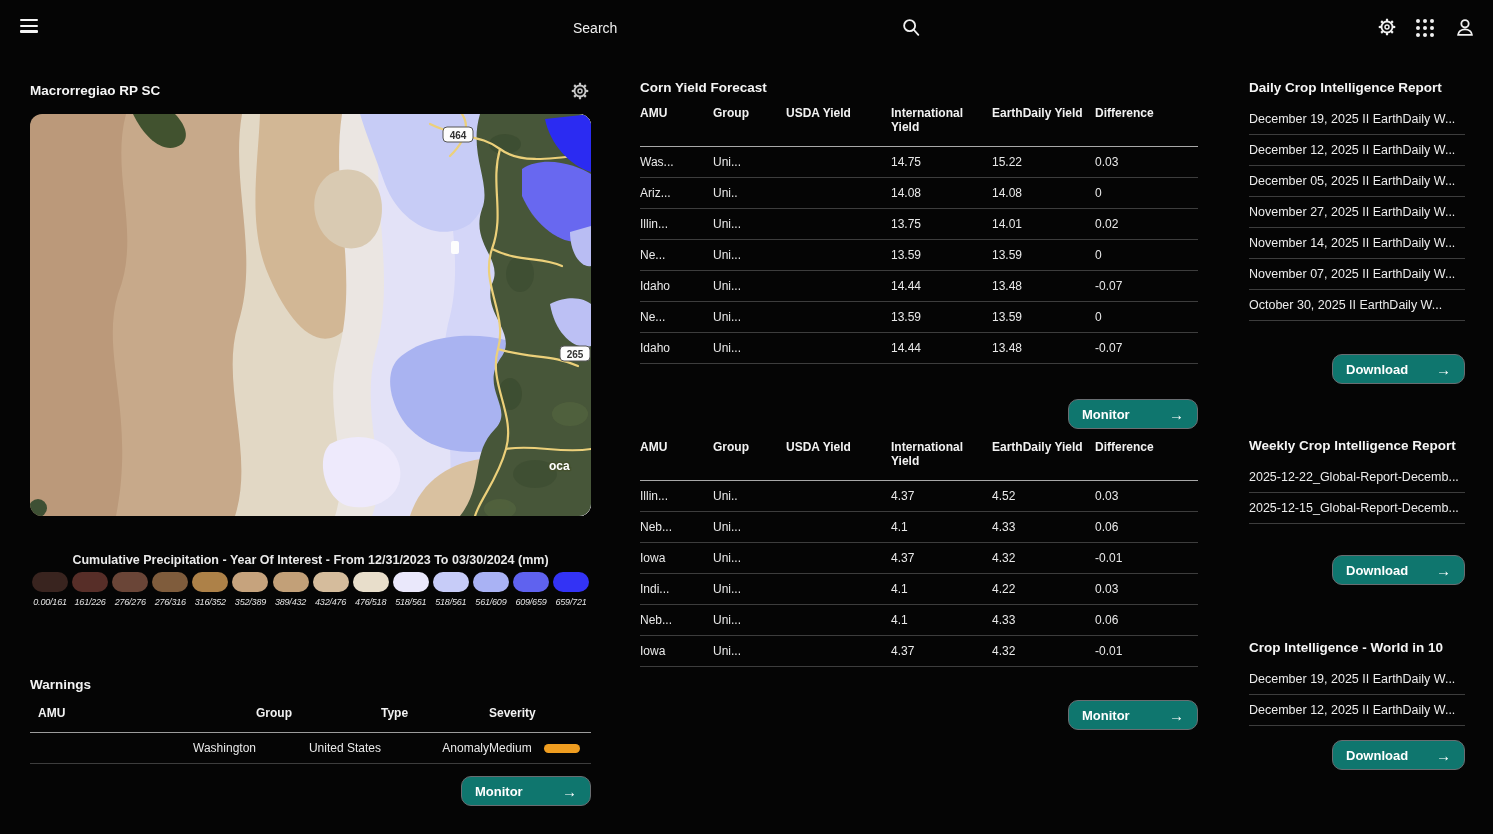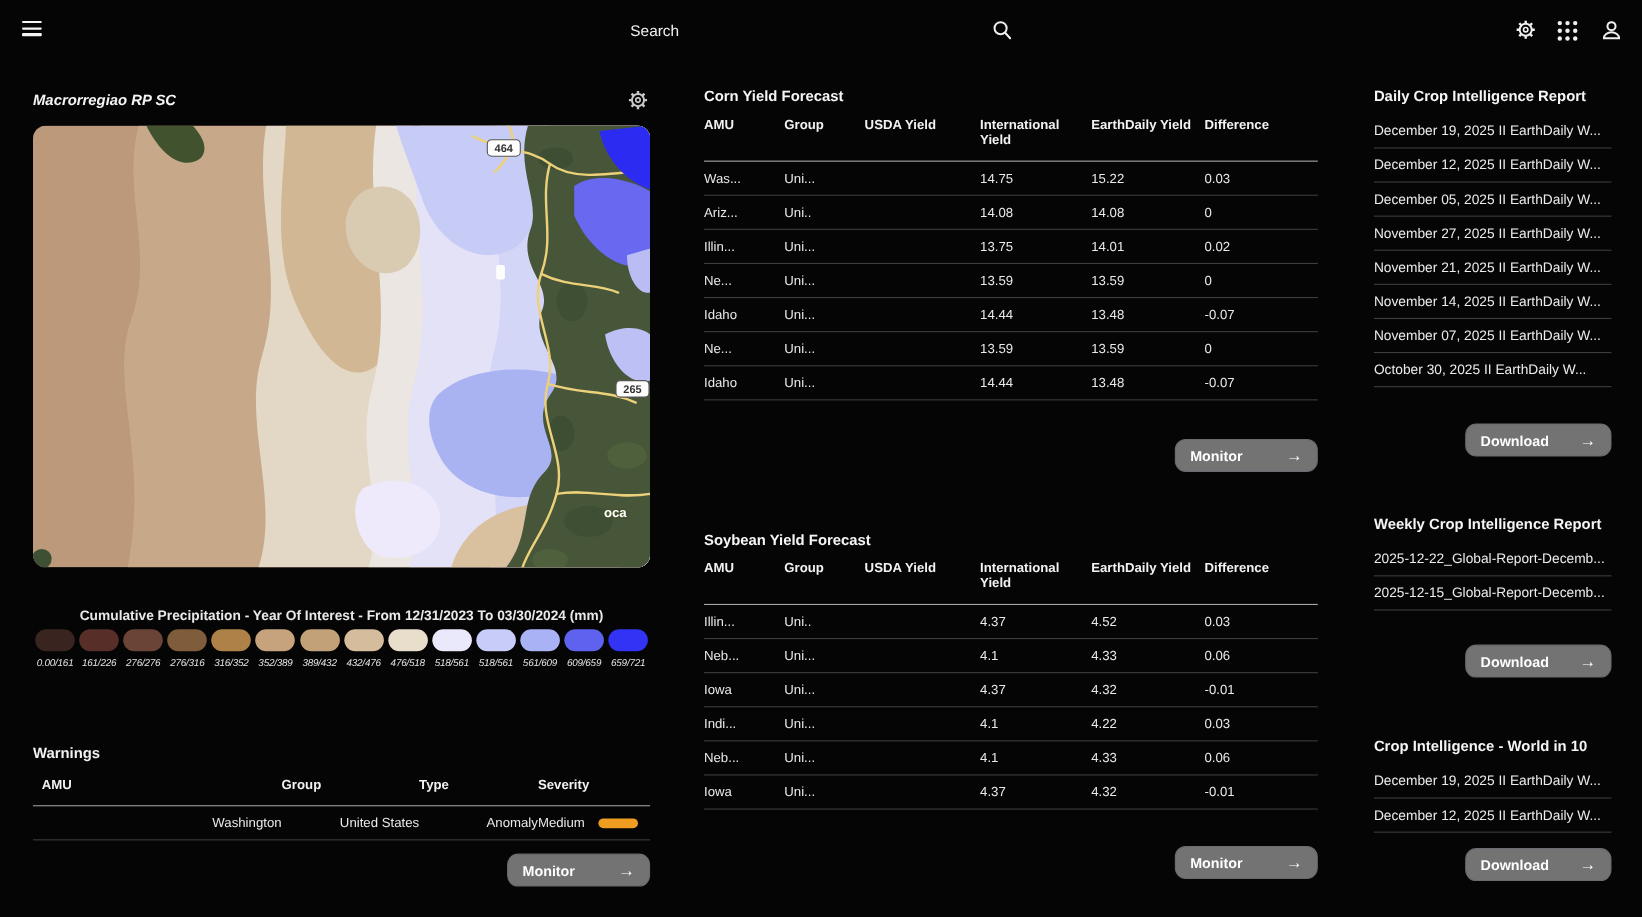"Macrorregiao RP SC" .lp-head { font-style: italic -> none }
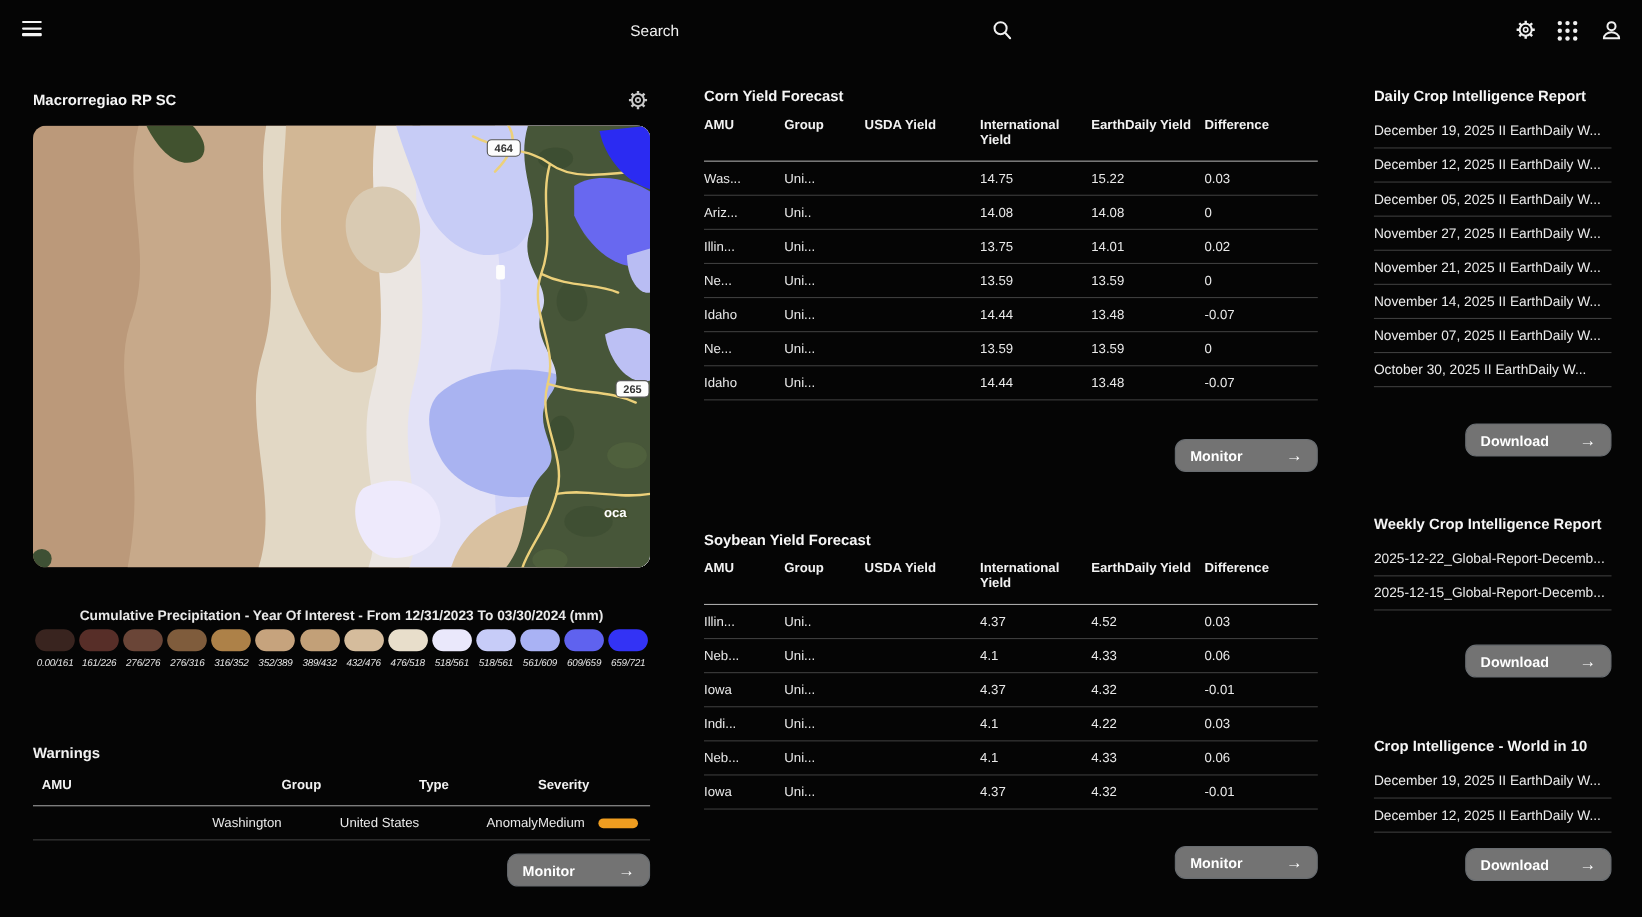"November 21, 2025 II EarthDaily" div.rep-item { html: <div>November 21, 2025 II EarthDaily W...</div> -> none }
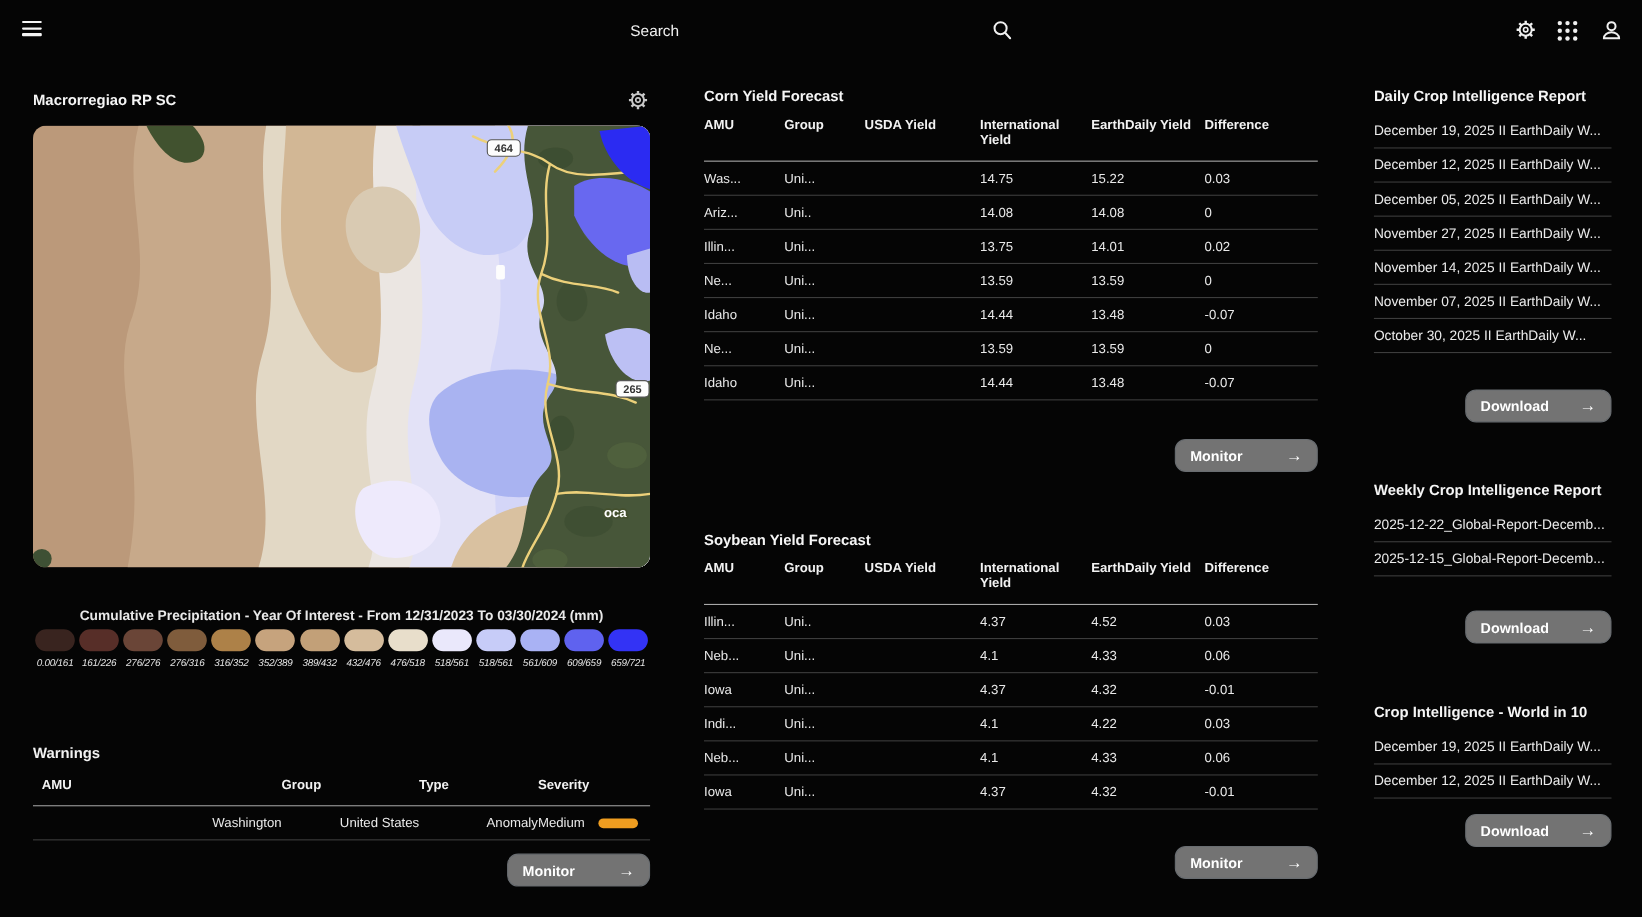"Download" .btn { background: #737373 -> #0f766e }
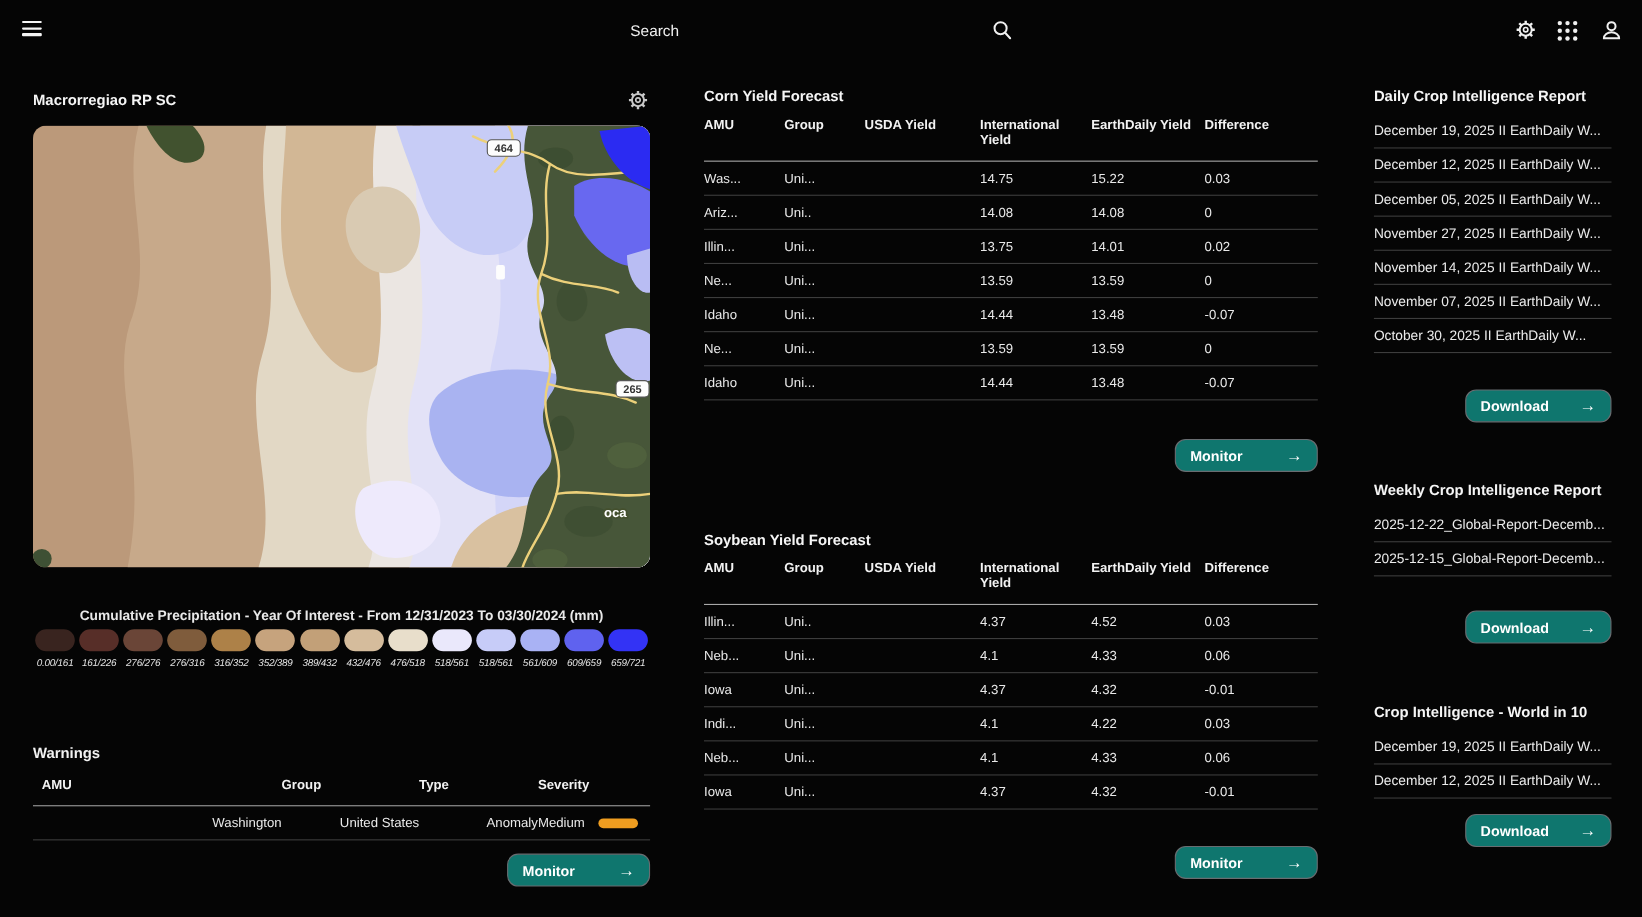"Soybean Yield Forecast" div.panel-title { html: <div>Soybean Yield Forecast</div> -> none }
